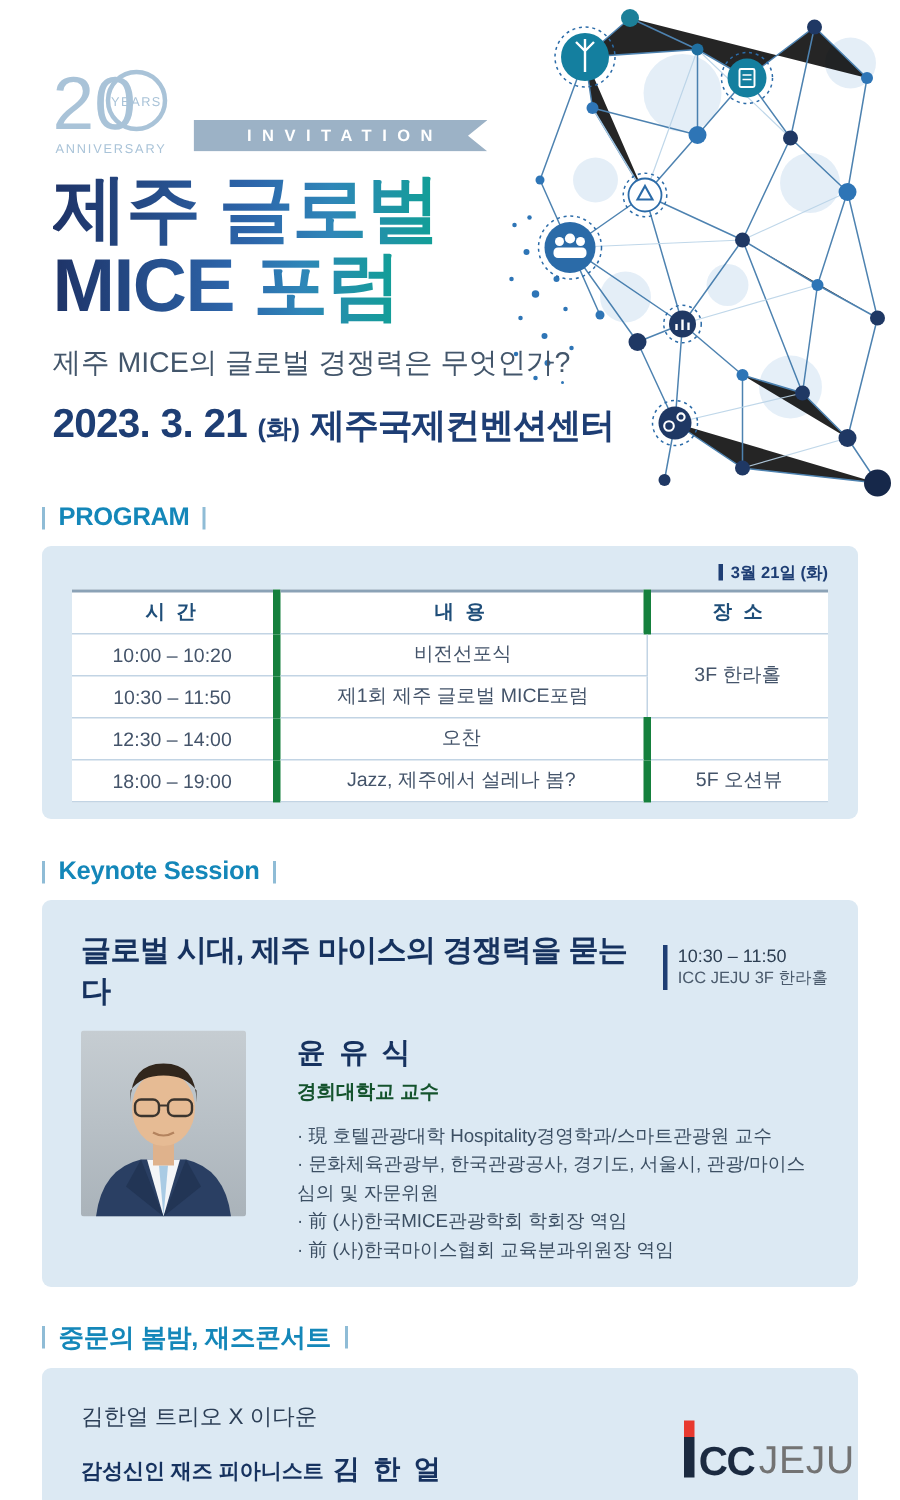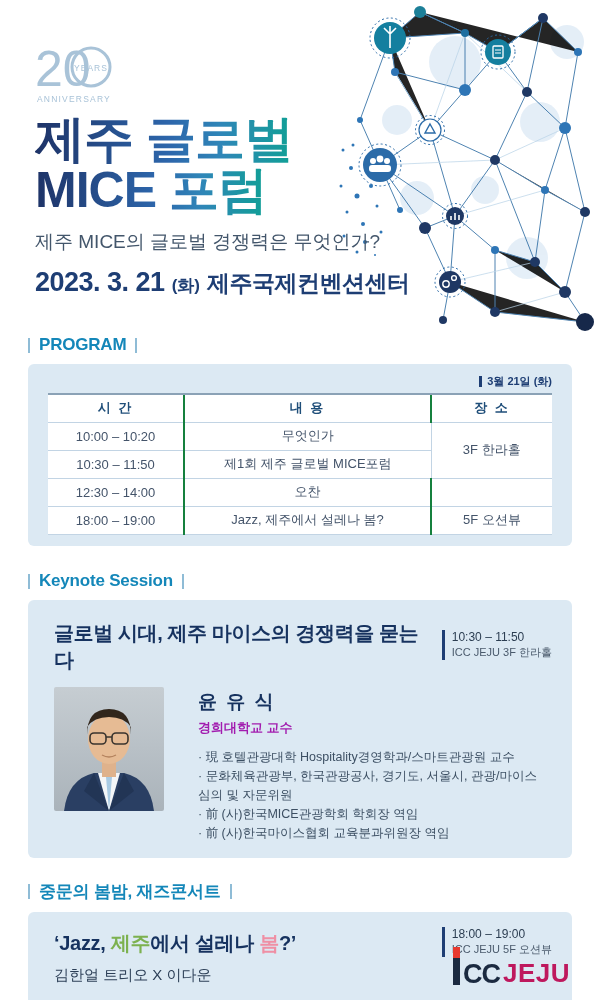"INVITATION" div.ribbon { html: none -> <div> <span>INVITATION</span> </div> }
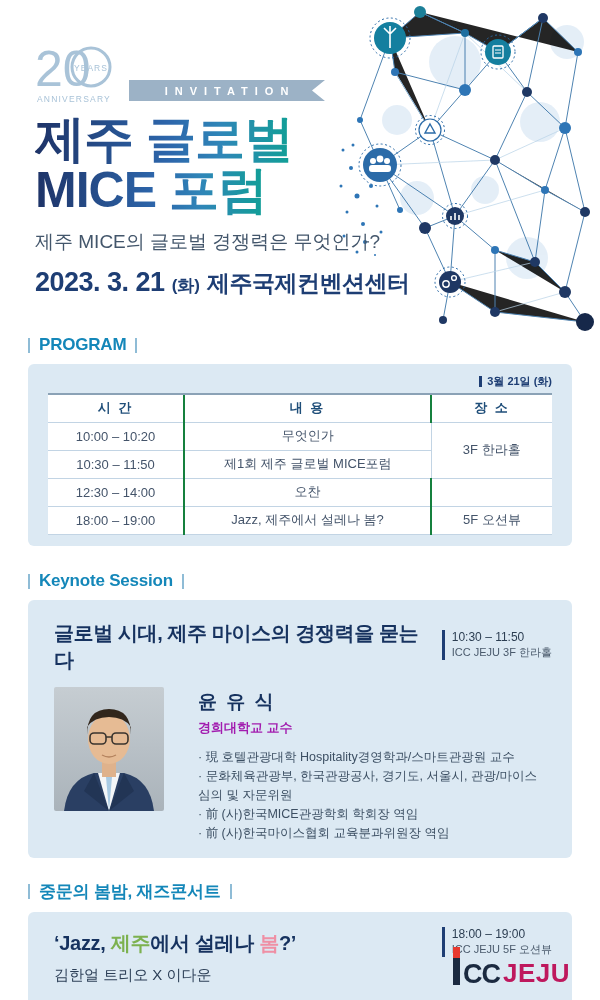"내 용" th + th, td + td { border-left: 2px solid #15803d -> 5px solid #15803d }
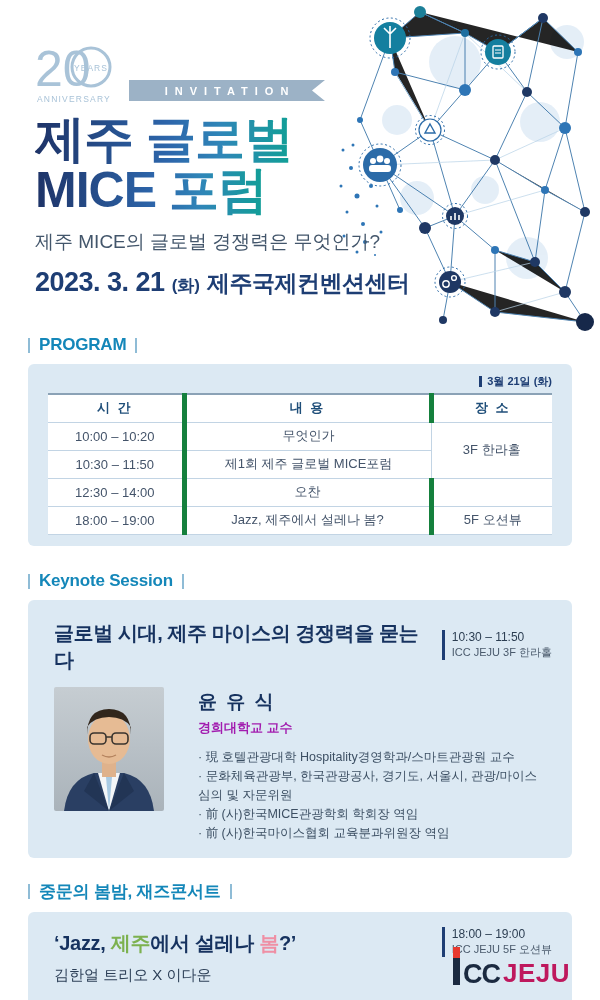"무엇인가" td { text: 무엇인가 -> 비전선포식 }
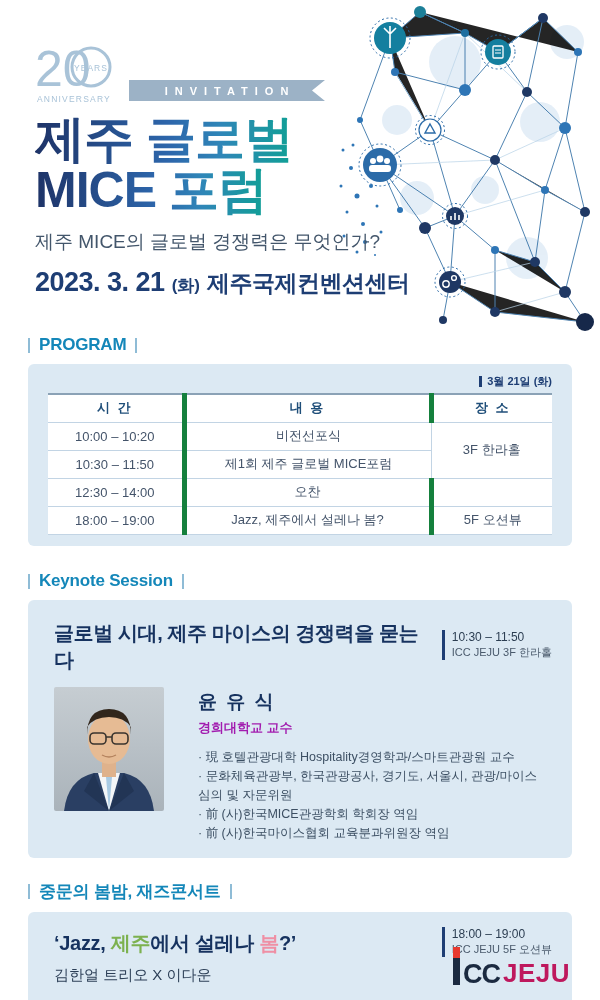"경희대학교 교수" .k-aff { color: #a21caf -> #14532d }
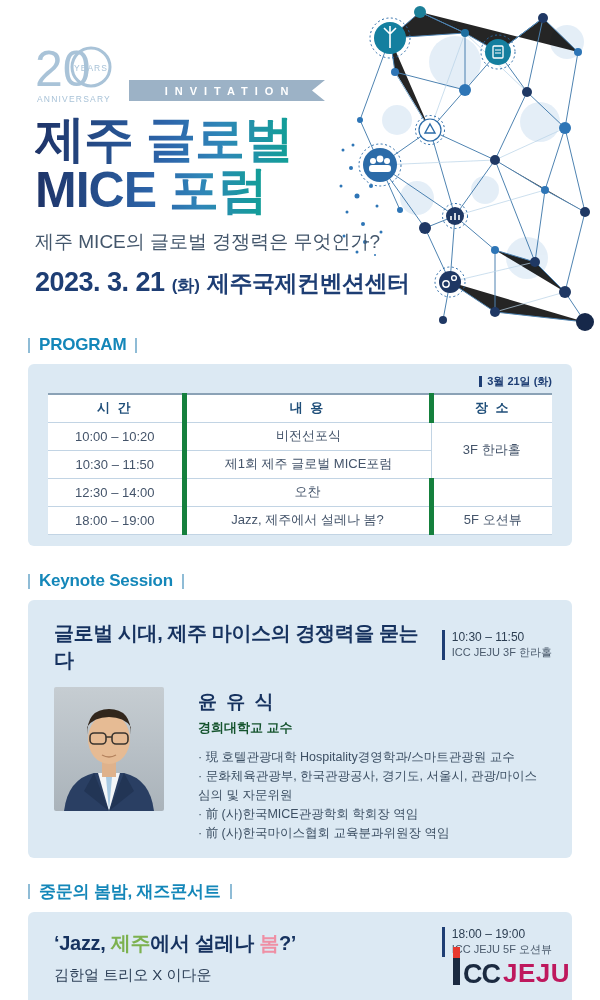"‘Jazz, 제주에서 설레나 봄?’" div.k-top { html: <div> <div> <span>‘Jazz, </span><span>제주</span><span>에서 설레나 </span><span>봄</span><span>?’</span> </div> <div> <div></div> <div> <div>18:00 – 19:00</div> <div>ICC JEJU 5F 오션뷰</div> </div> </div> </div> -> none }
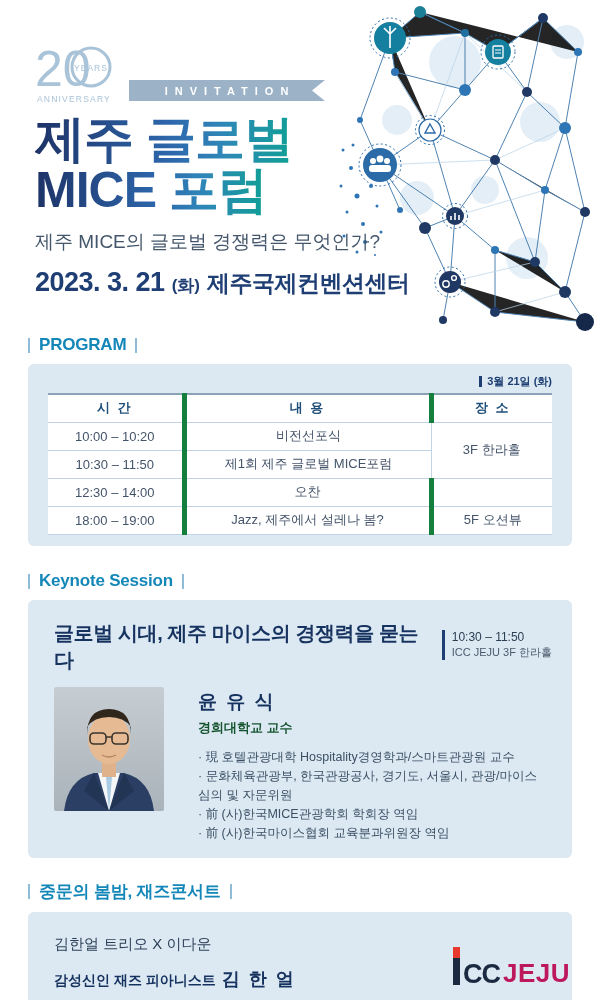"JEJU" .icc .jeju { color: #be185d -> #737373; font-weight: 700 -> 400 }
